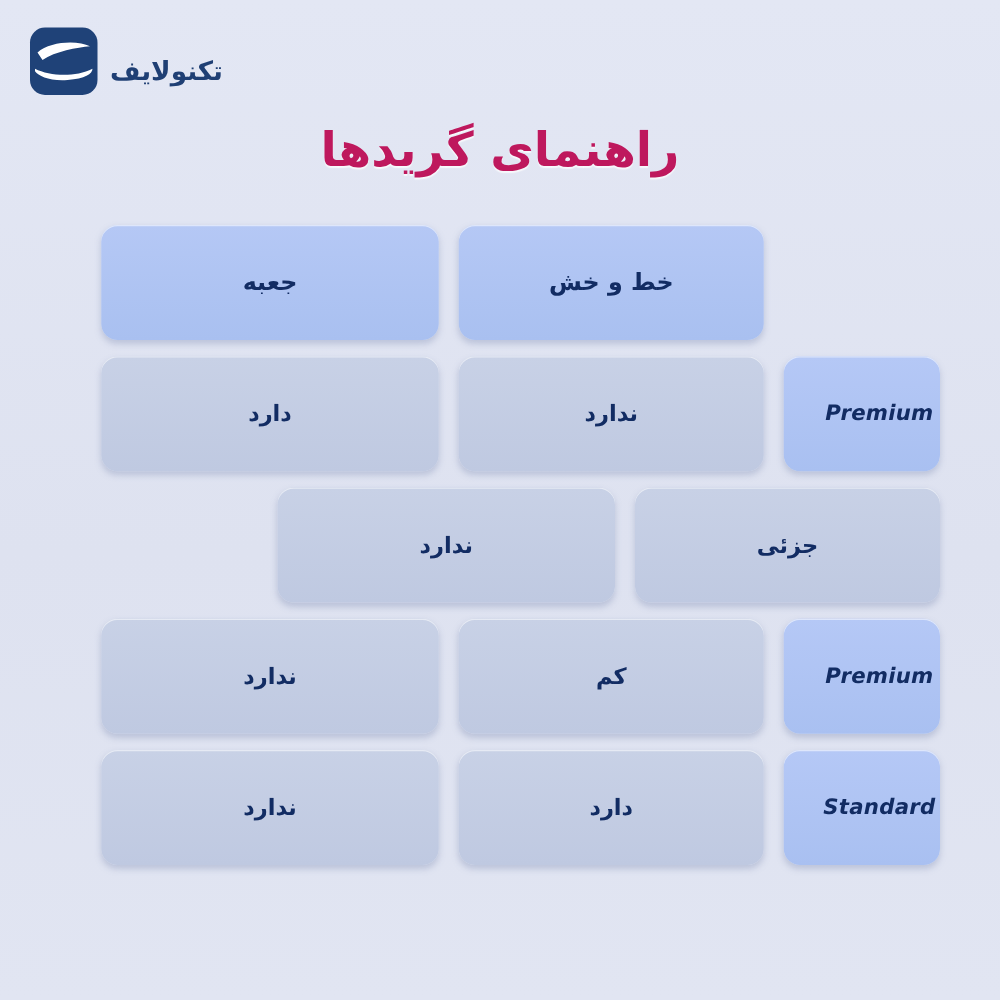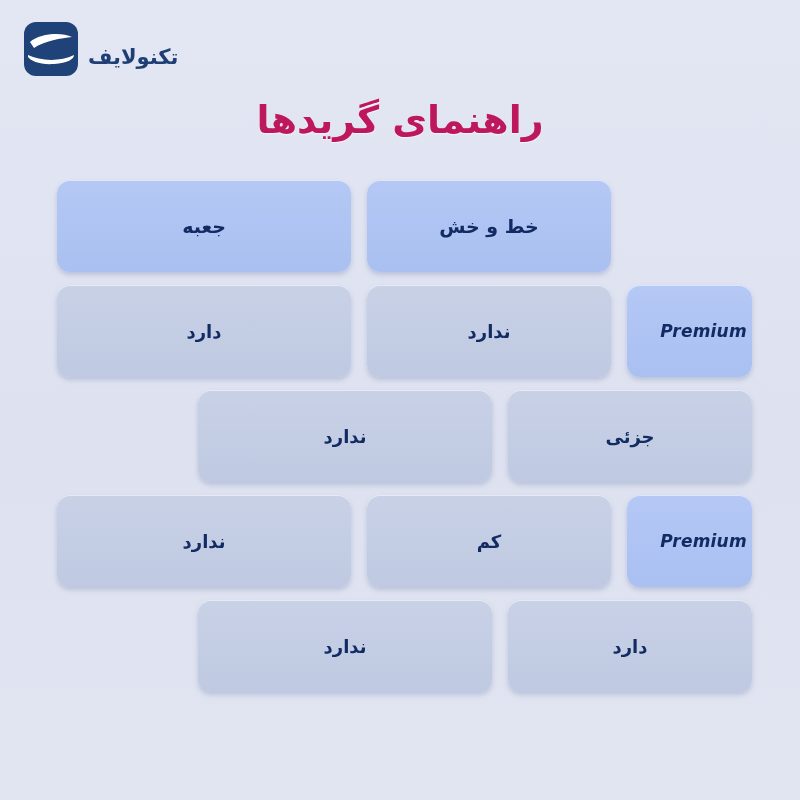"جعبه" .cell-box { width: 294px -> 270px }
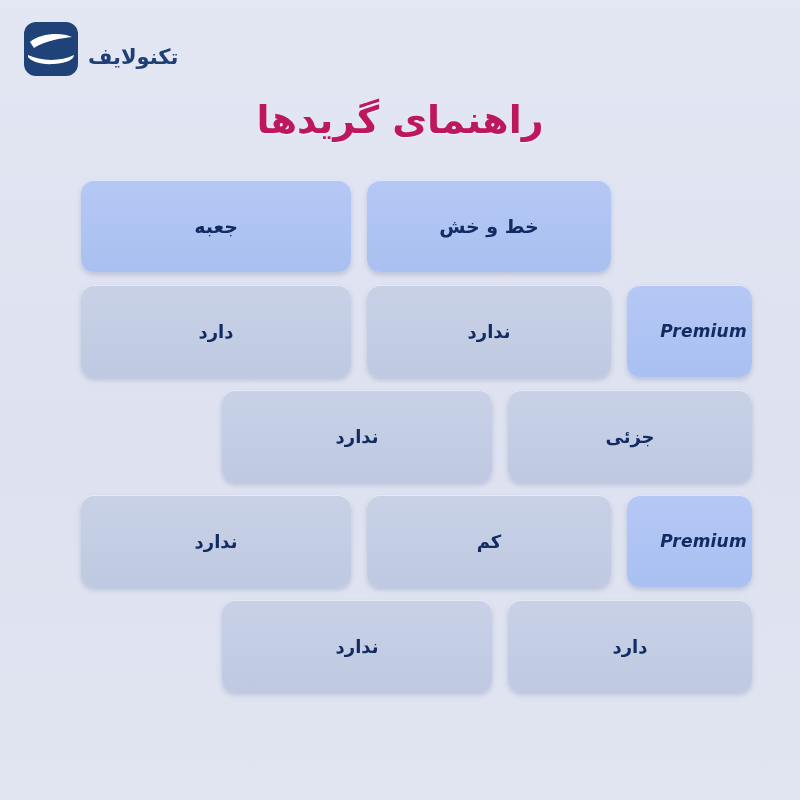"Standard" div.cell { html: none -> <div>Standard</div> }
